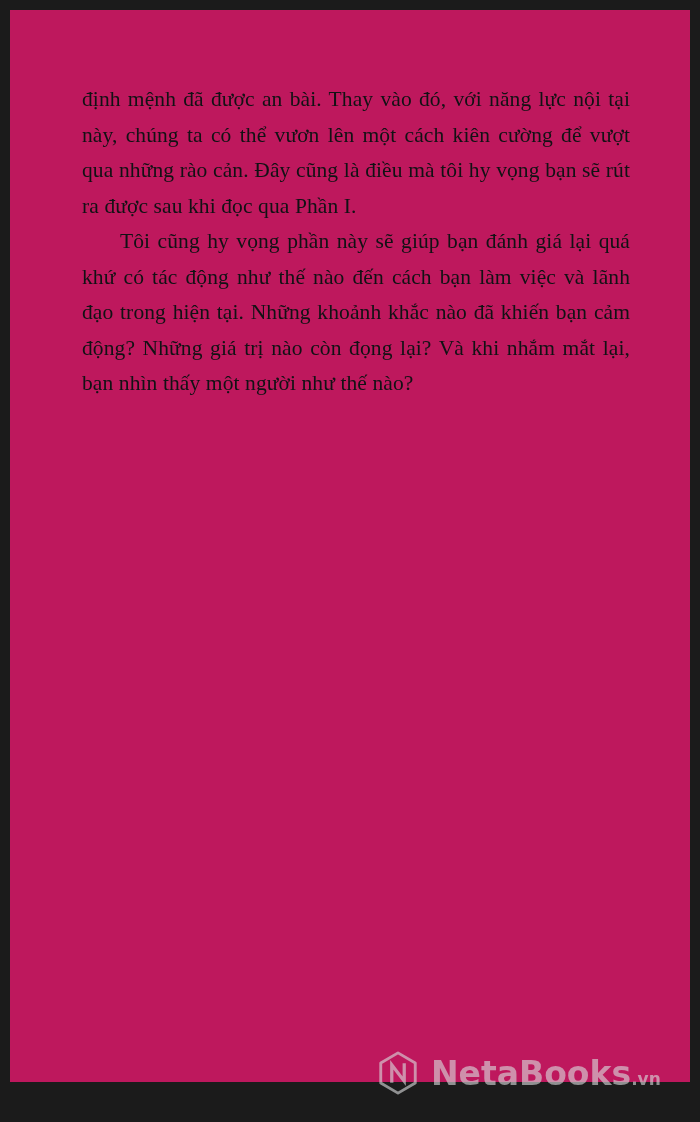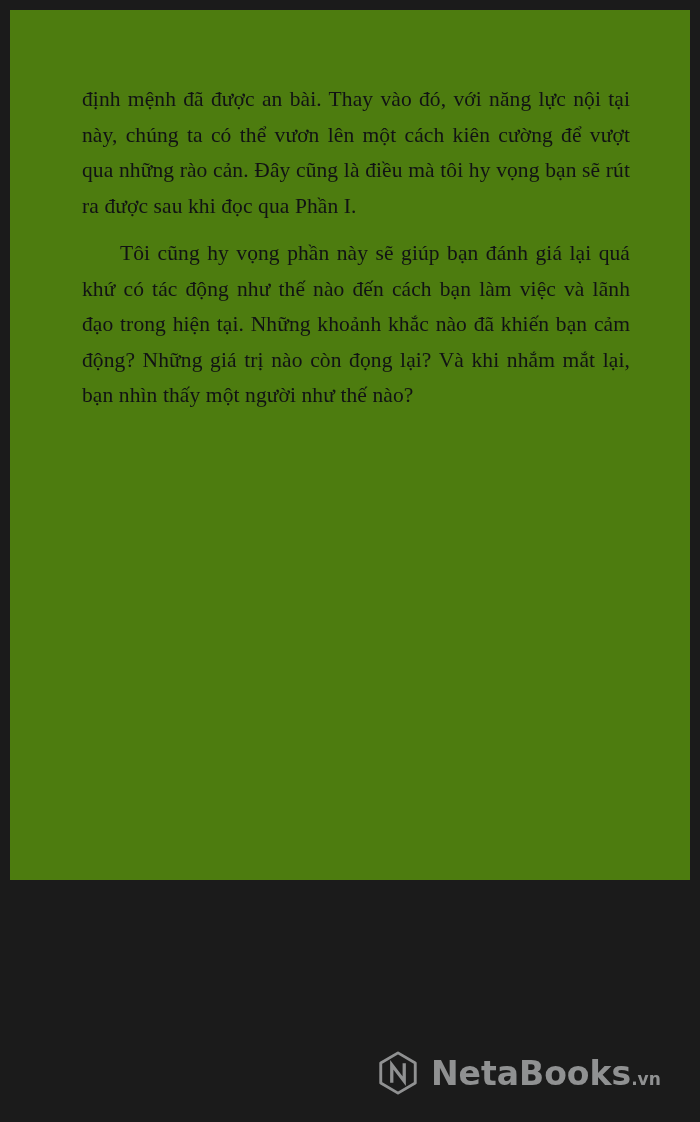"định mệnh đã được an" .page { background: #4d7c0f -> #be185d; height: 870px -> 1072px }
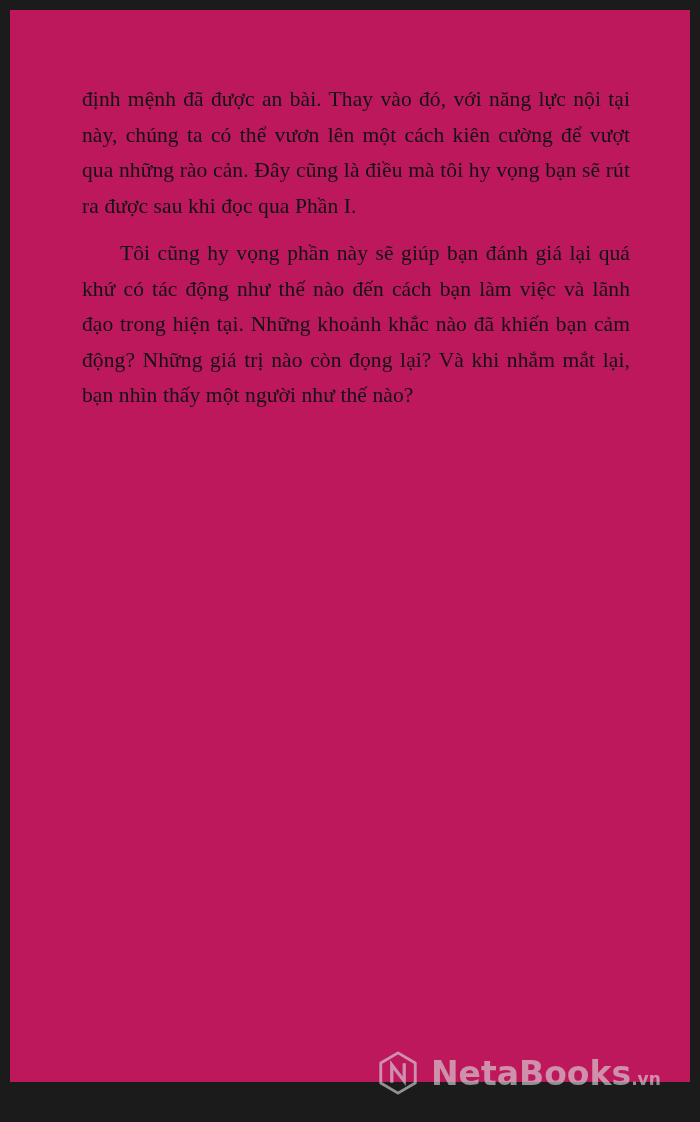"Tôi cũng hy vọng phần" .para + .para { margin-top: 12px -> 0 }
